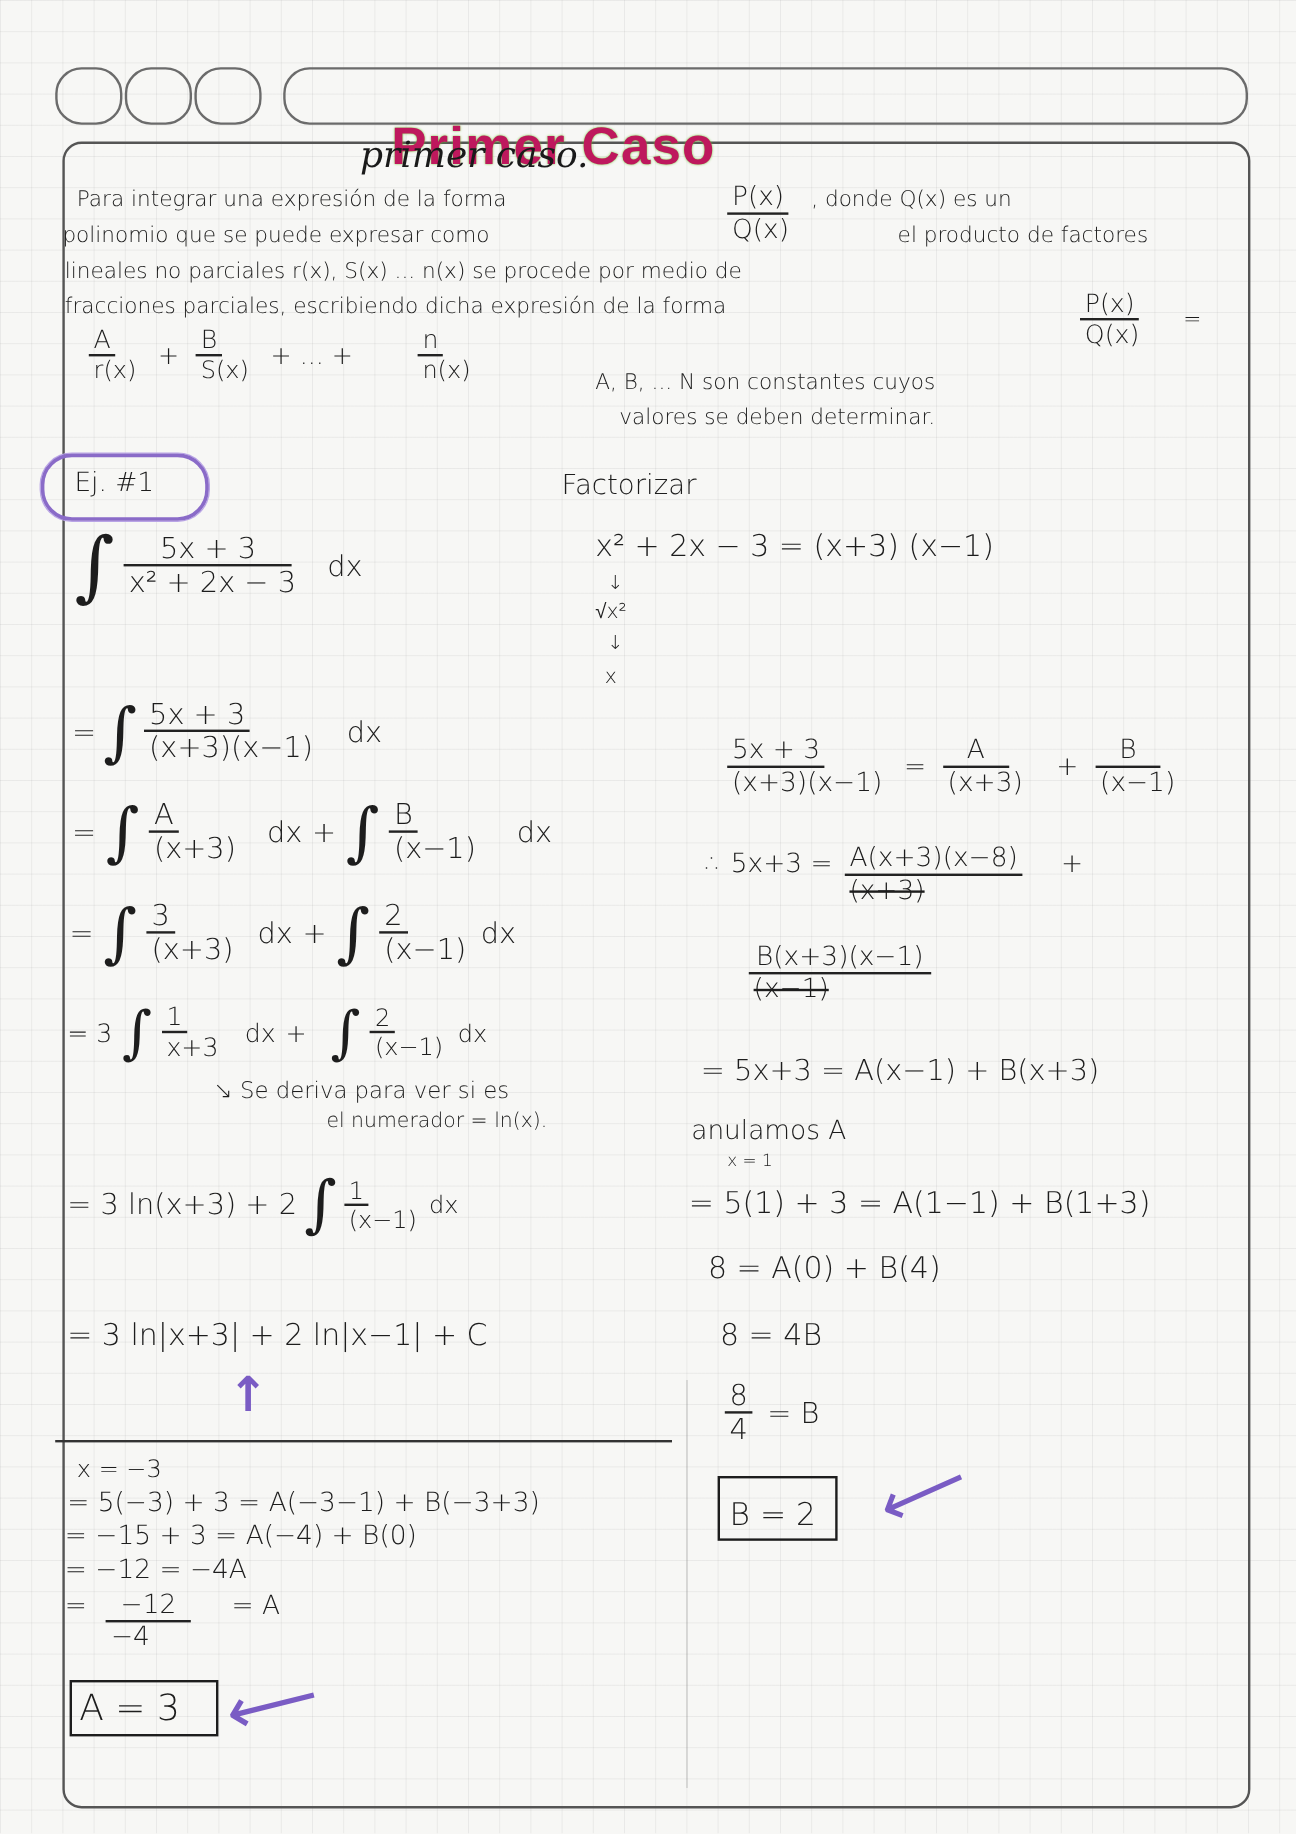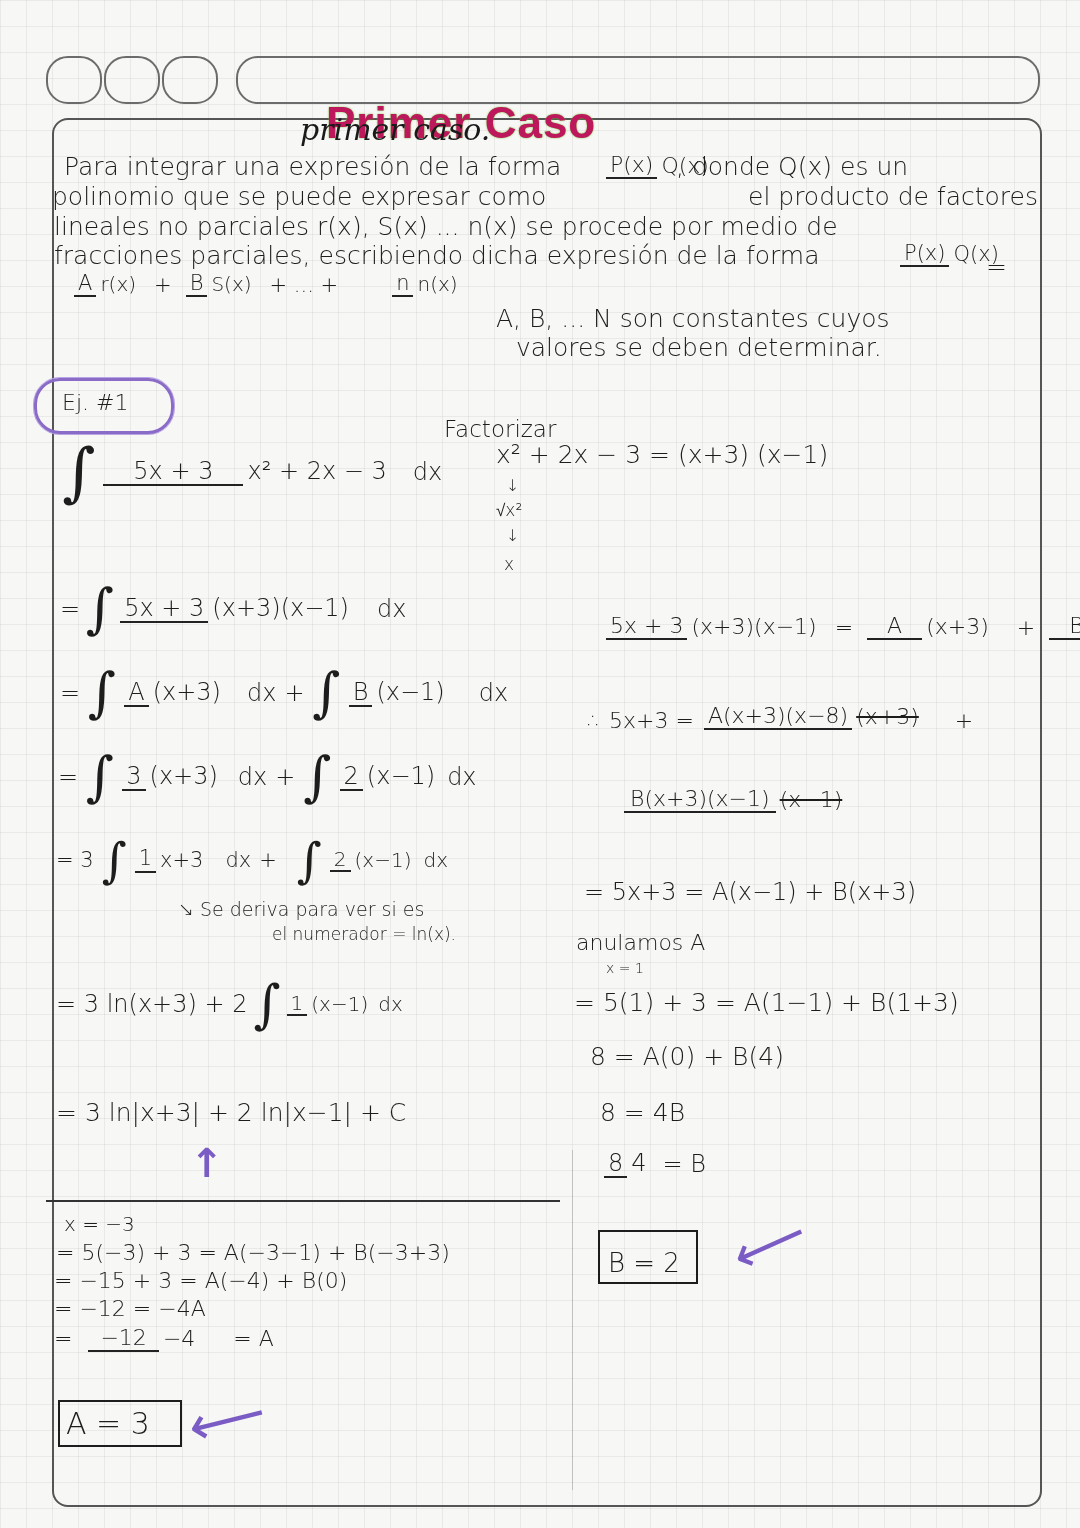"Para integrar una expresión de" .para { font-size: 25px -> 18px }
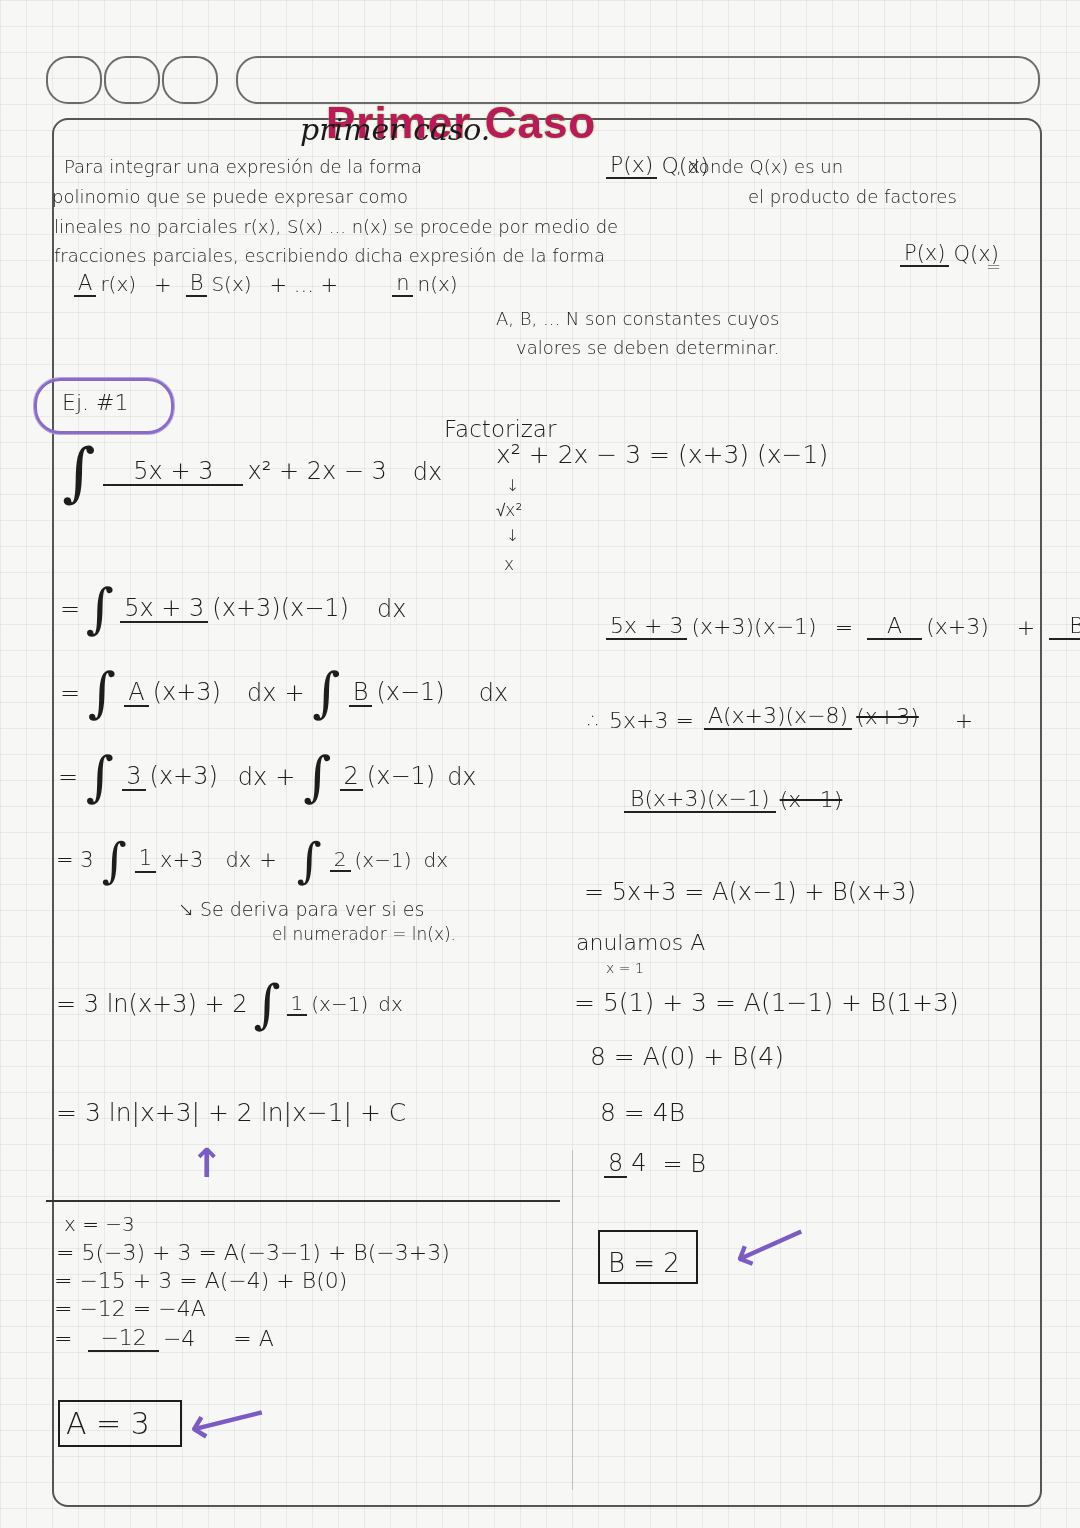"P(x)" .frac { align-items: center -> flex-start; flex-direction: none -> column }
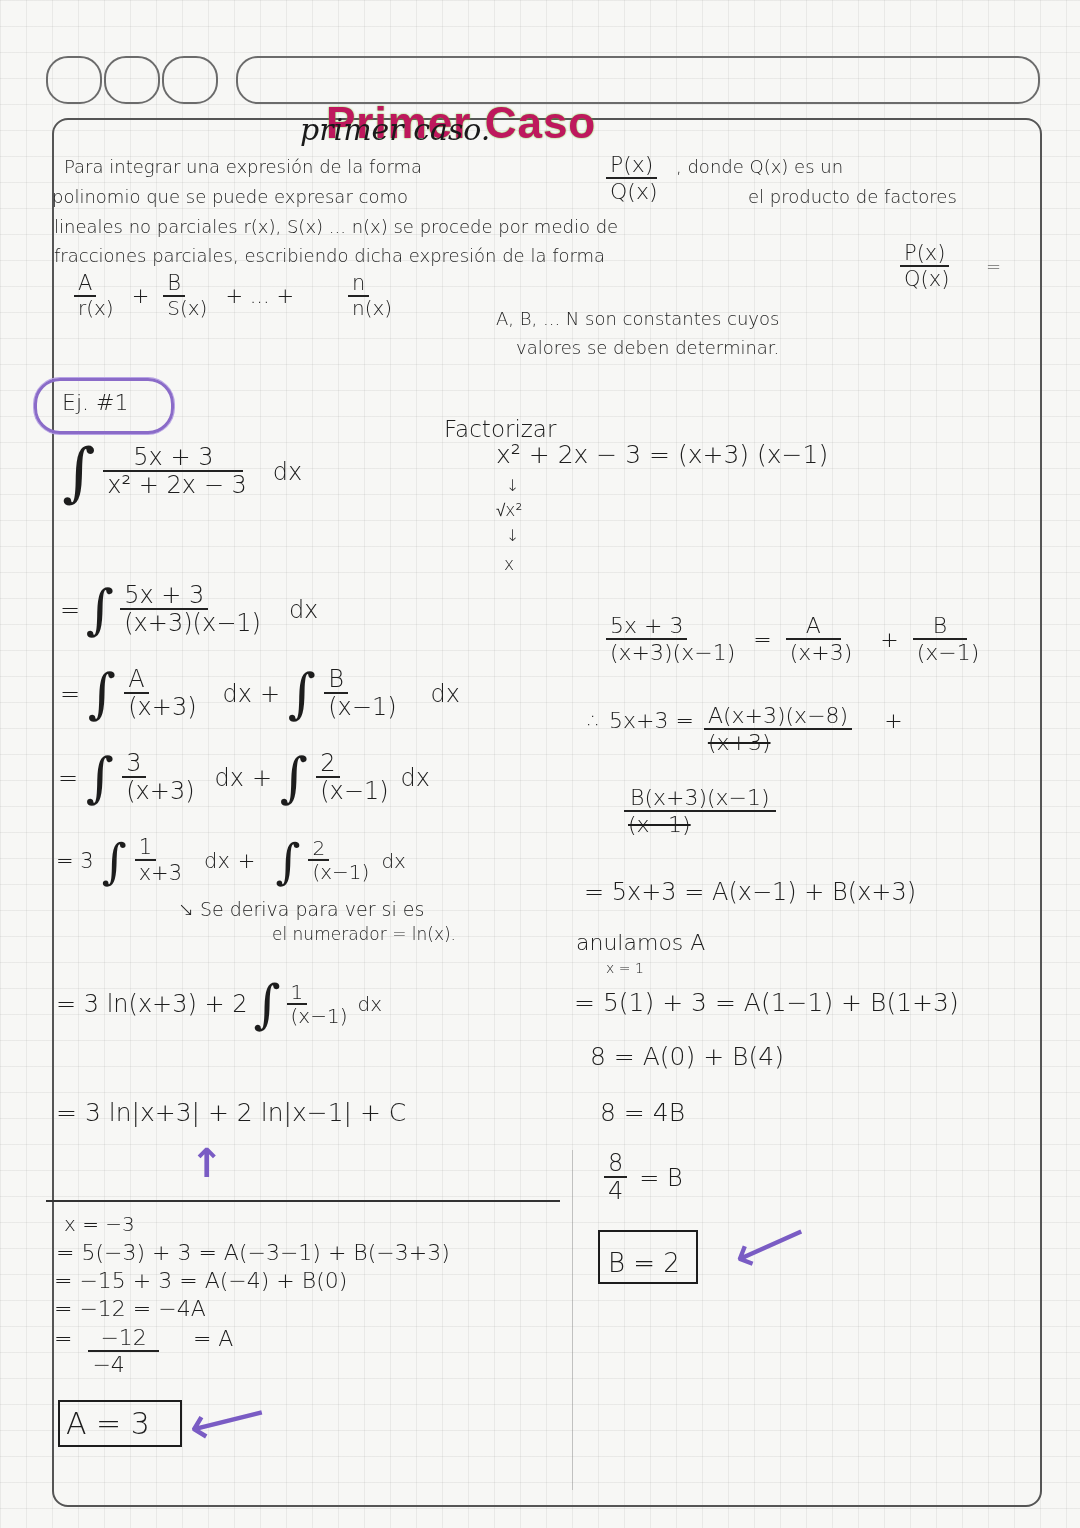"Factorizar" div.abs { left: 444px -> 468px; margin-top: 24px -> none }
